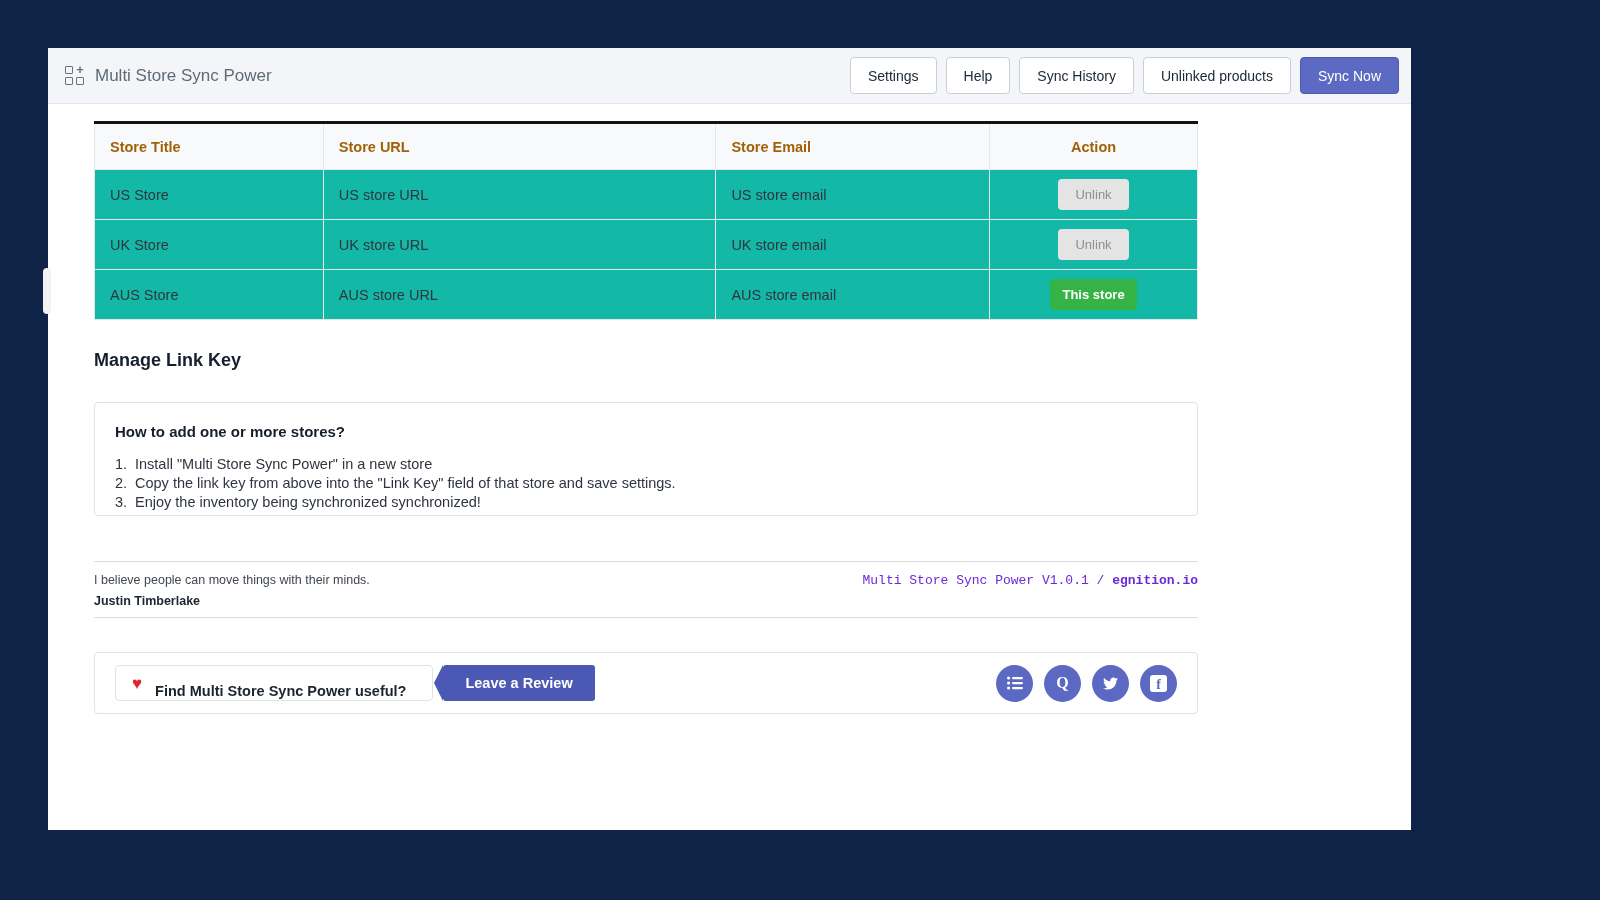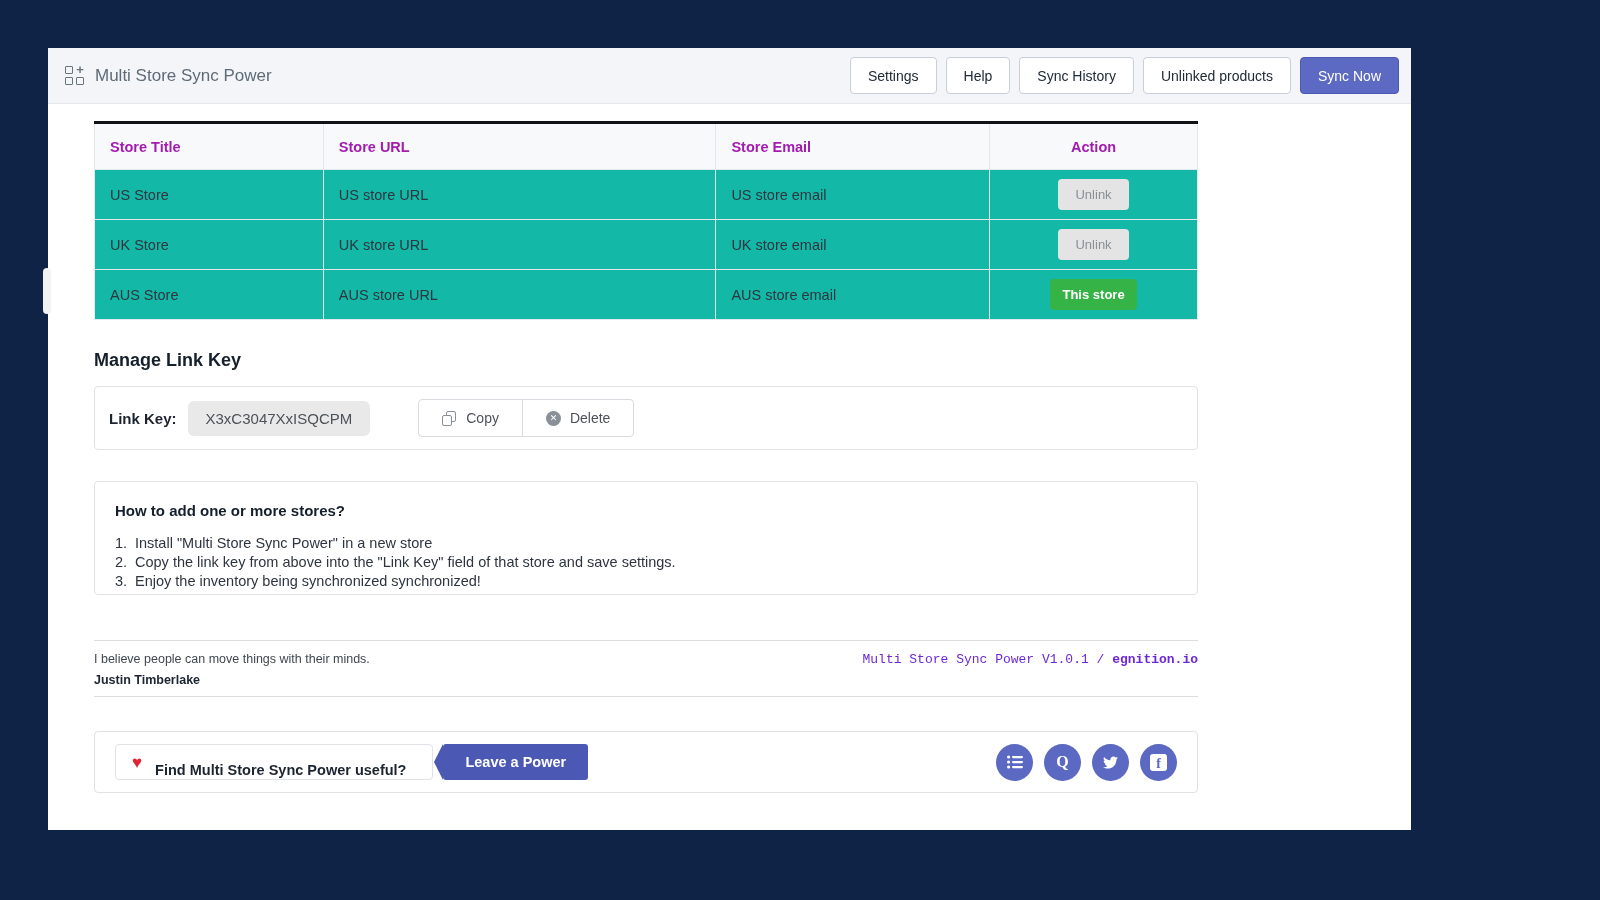"Store Title" table.stores th { color: #a21caf -> #a16207 }
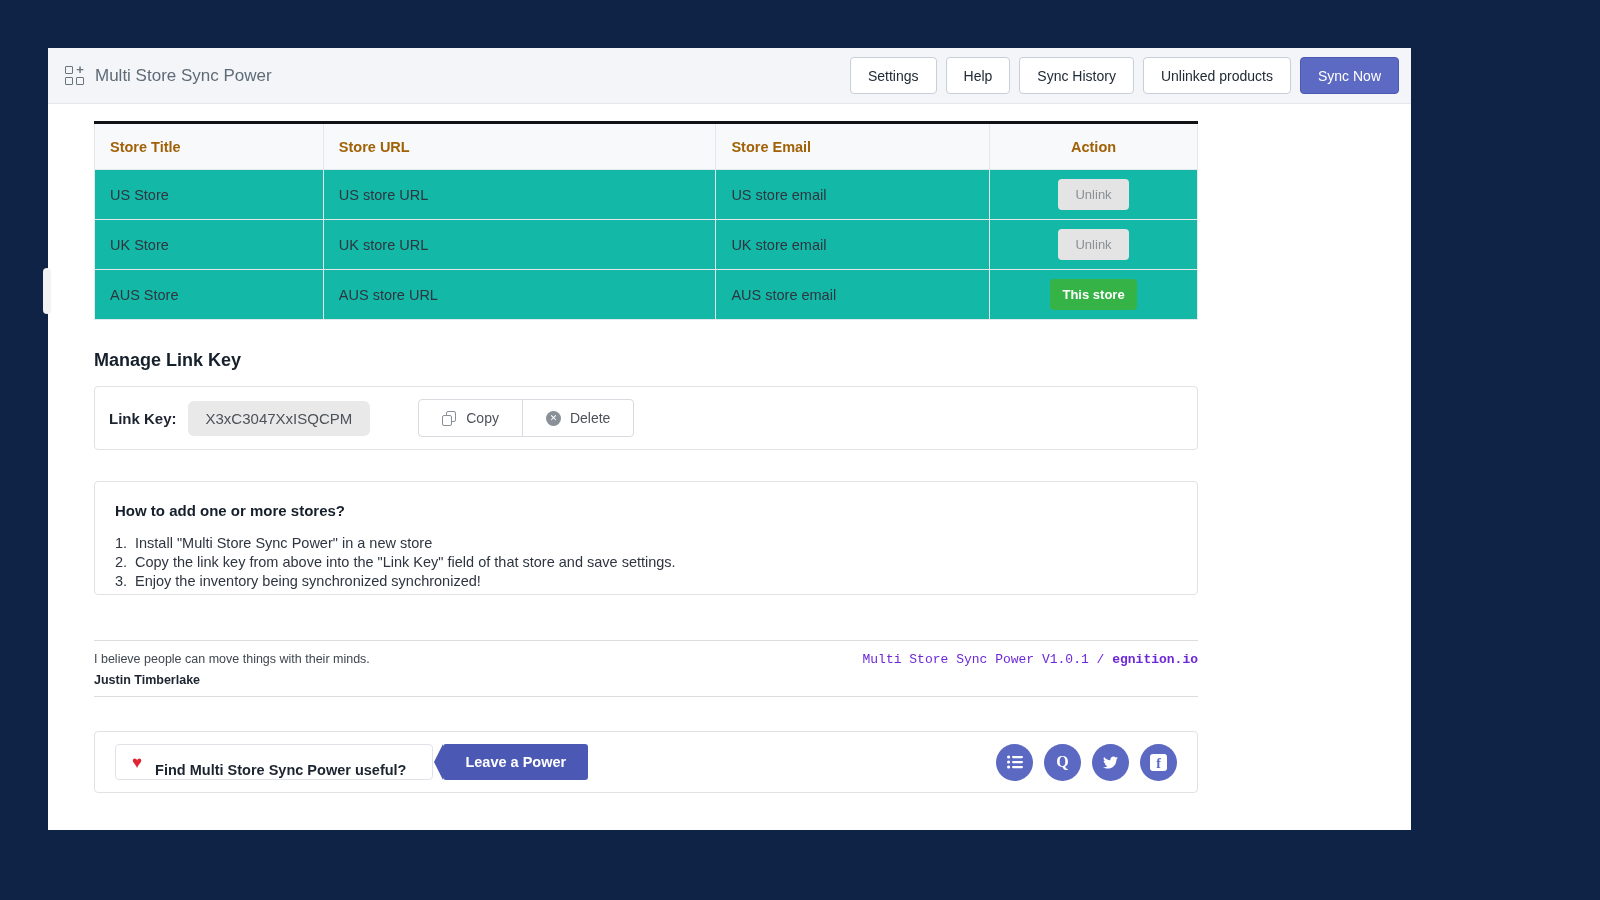"Link Key:" div.card { html: <div> <span>Link Key:</span> <span>X3xC3047XxISQCPM</span> <div> <div> <span></span> <span>Copy</span> </div> <div> <span>✕</span> <span>Delete</span> </div> </div> </div> -> none }
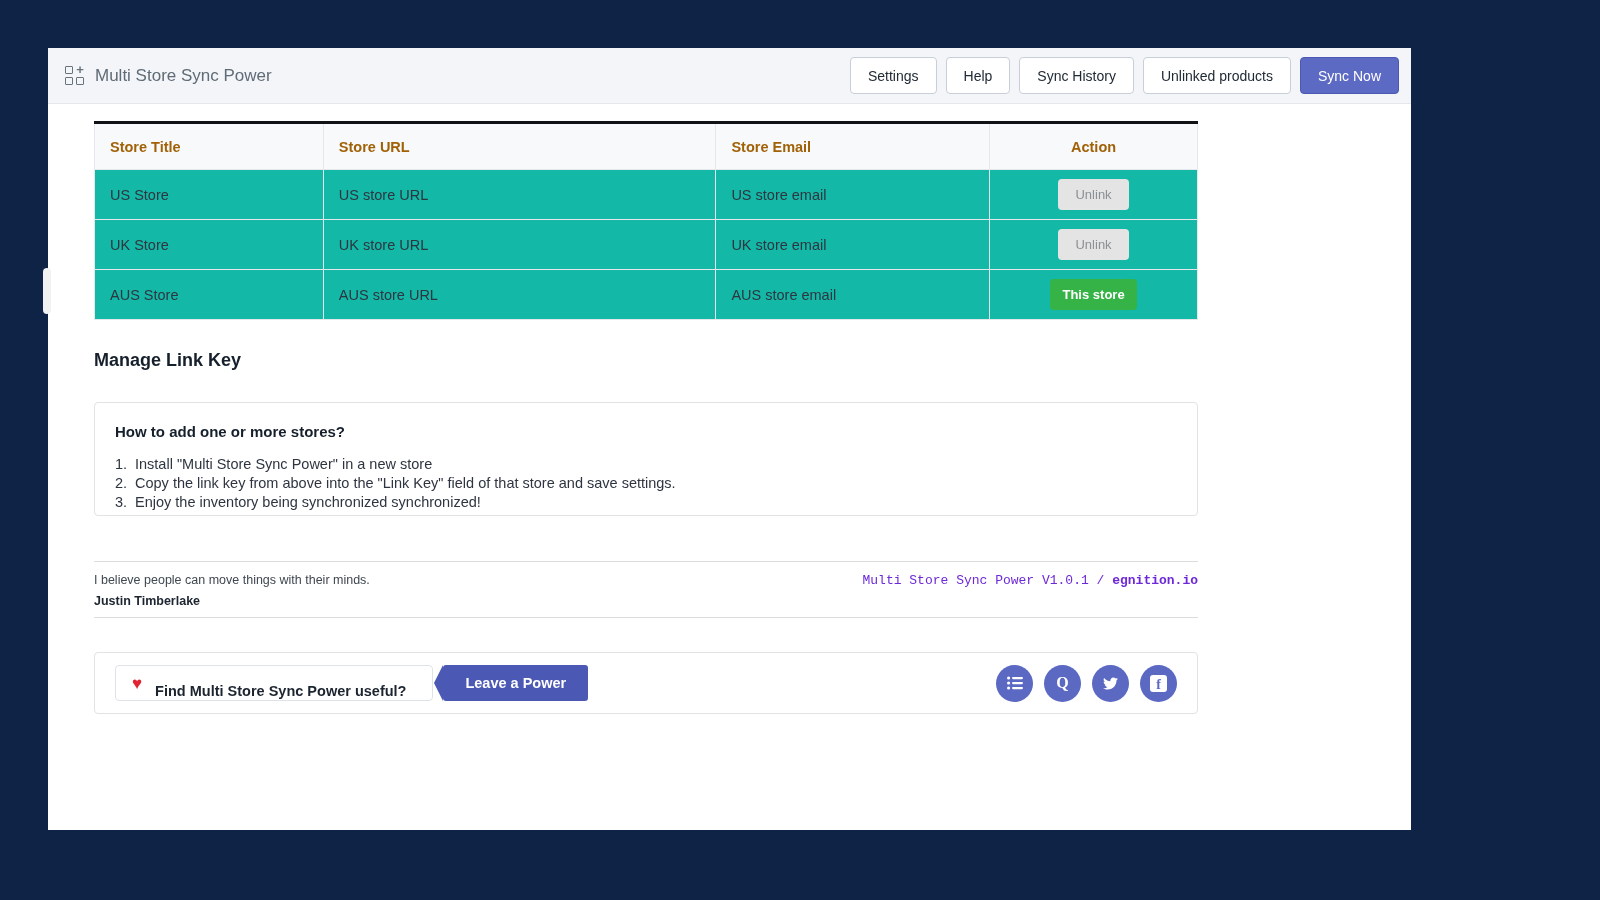"Leave a Power" button.review-btn { text: Power -> Review }
